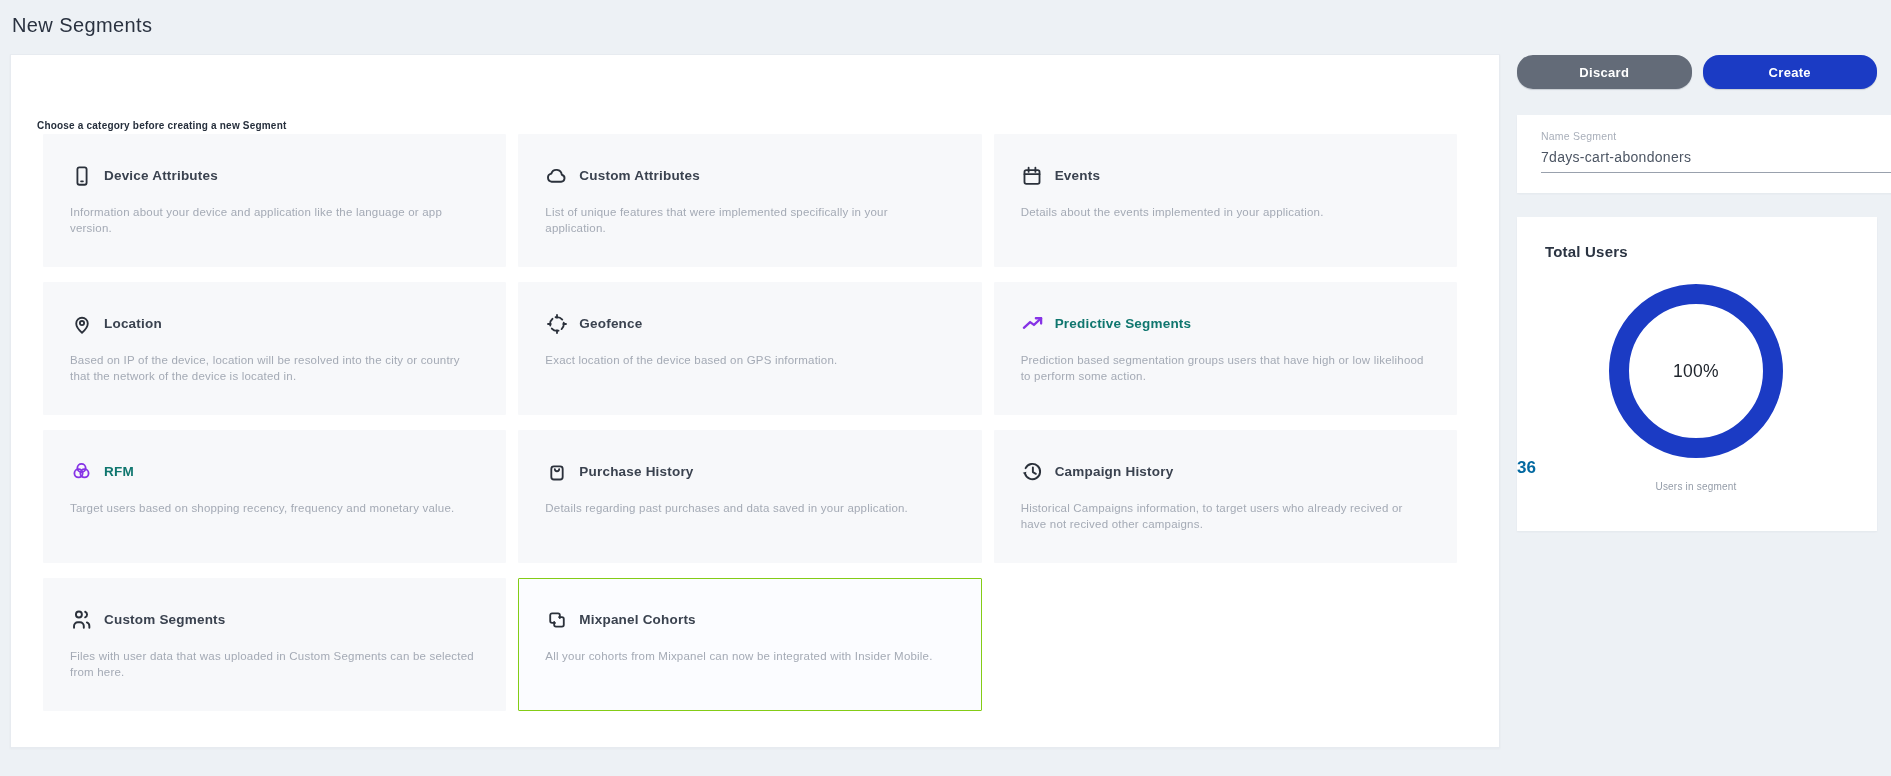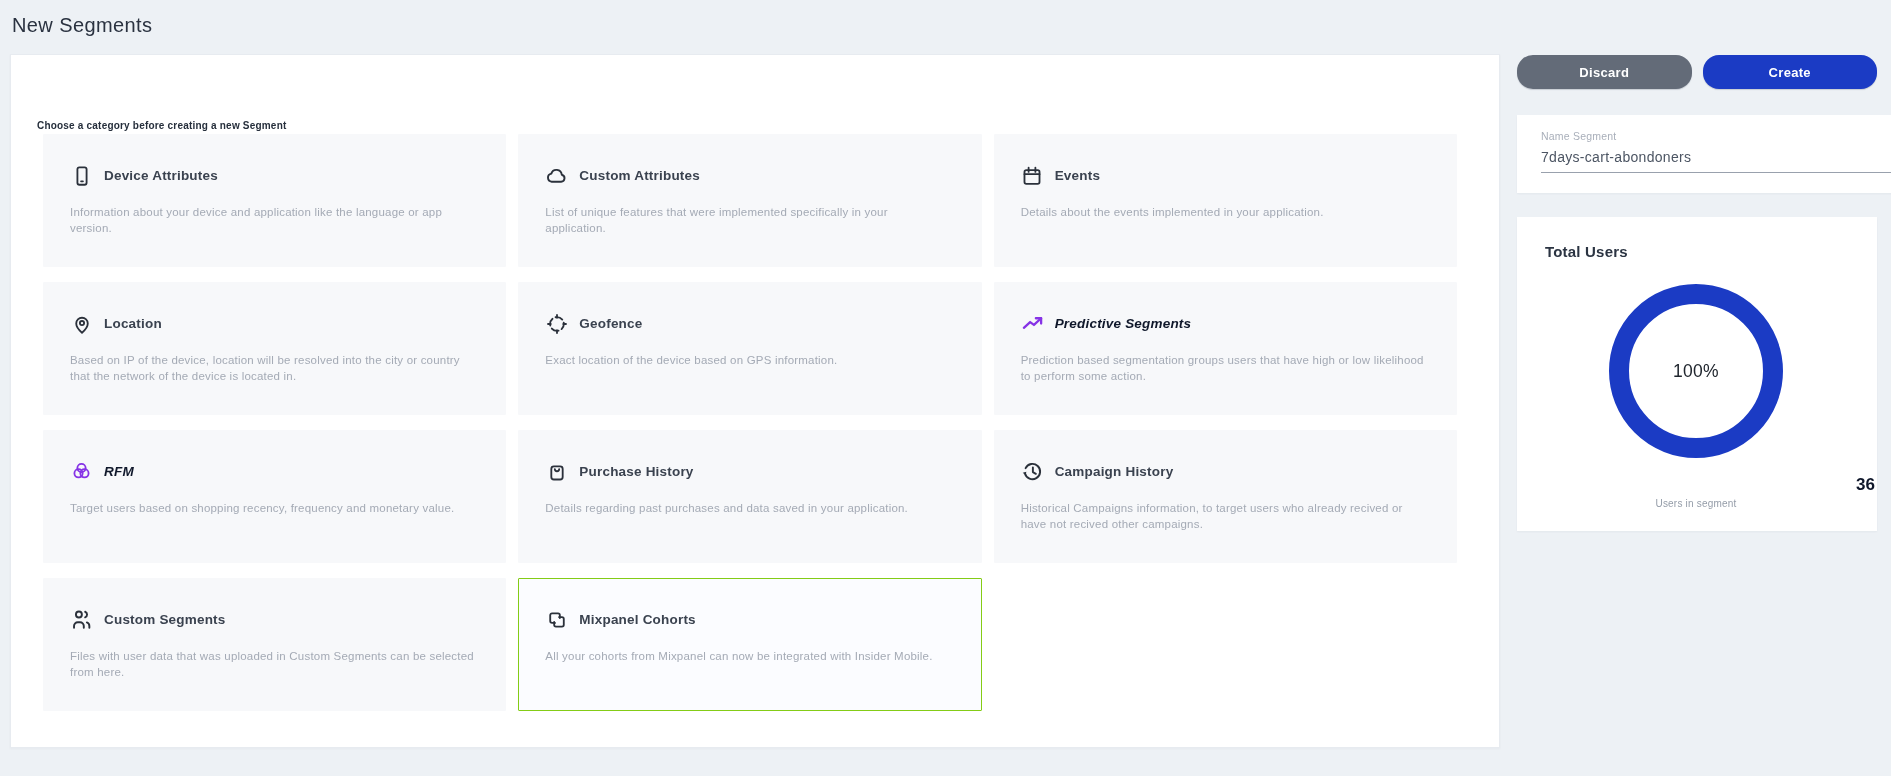"Predictive Segments" .card.accent .card-title { color: #0f172a -> #0f766e; font-style: italic -> none }
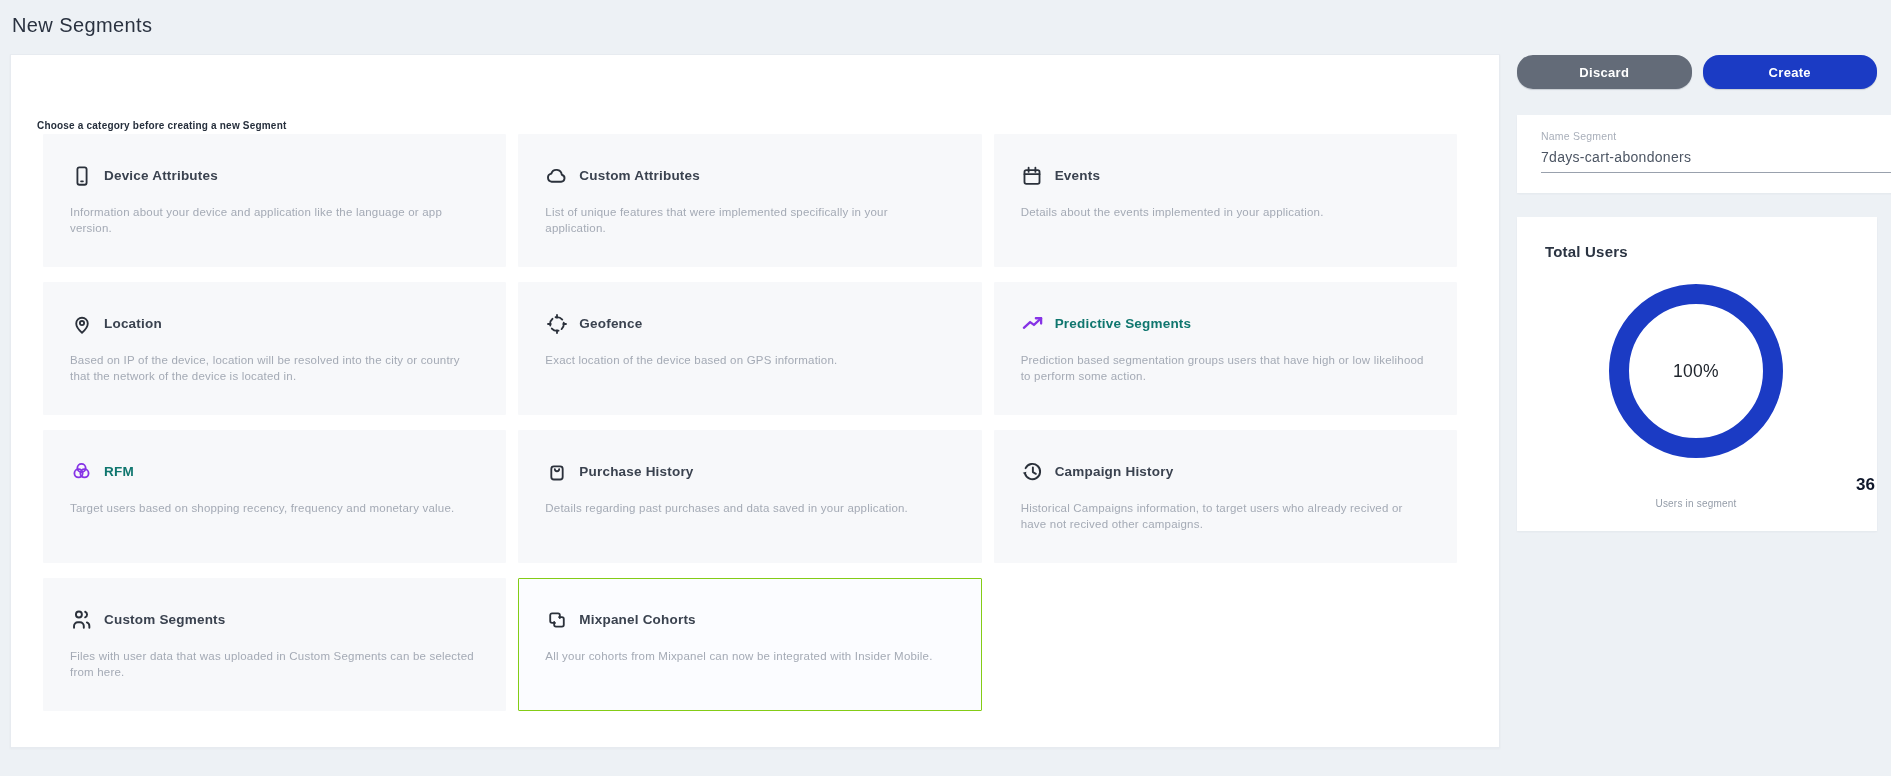"36" .count { color: #0f172a -> #0369a1; margin-top: 17px -> none; text-align: right -> left }
